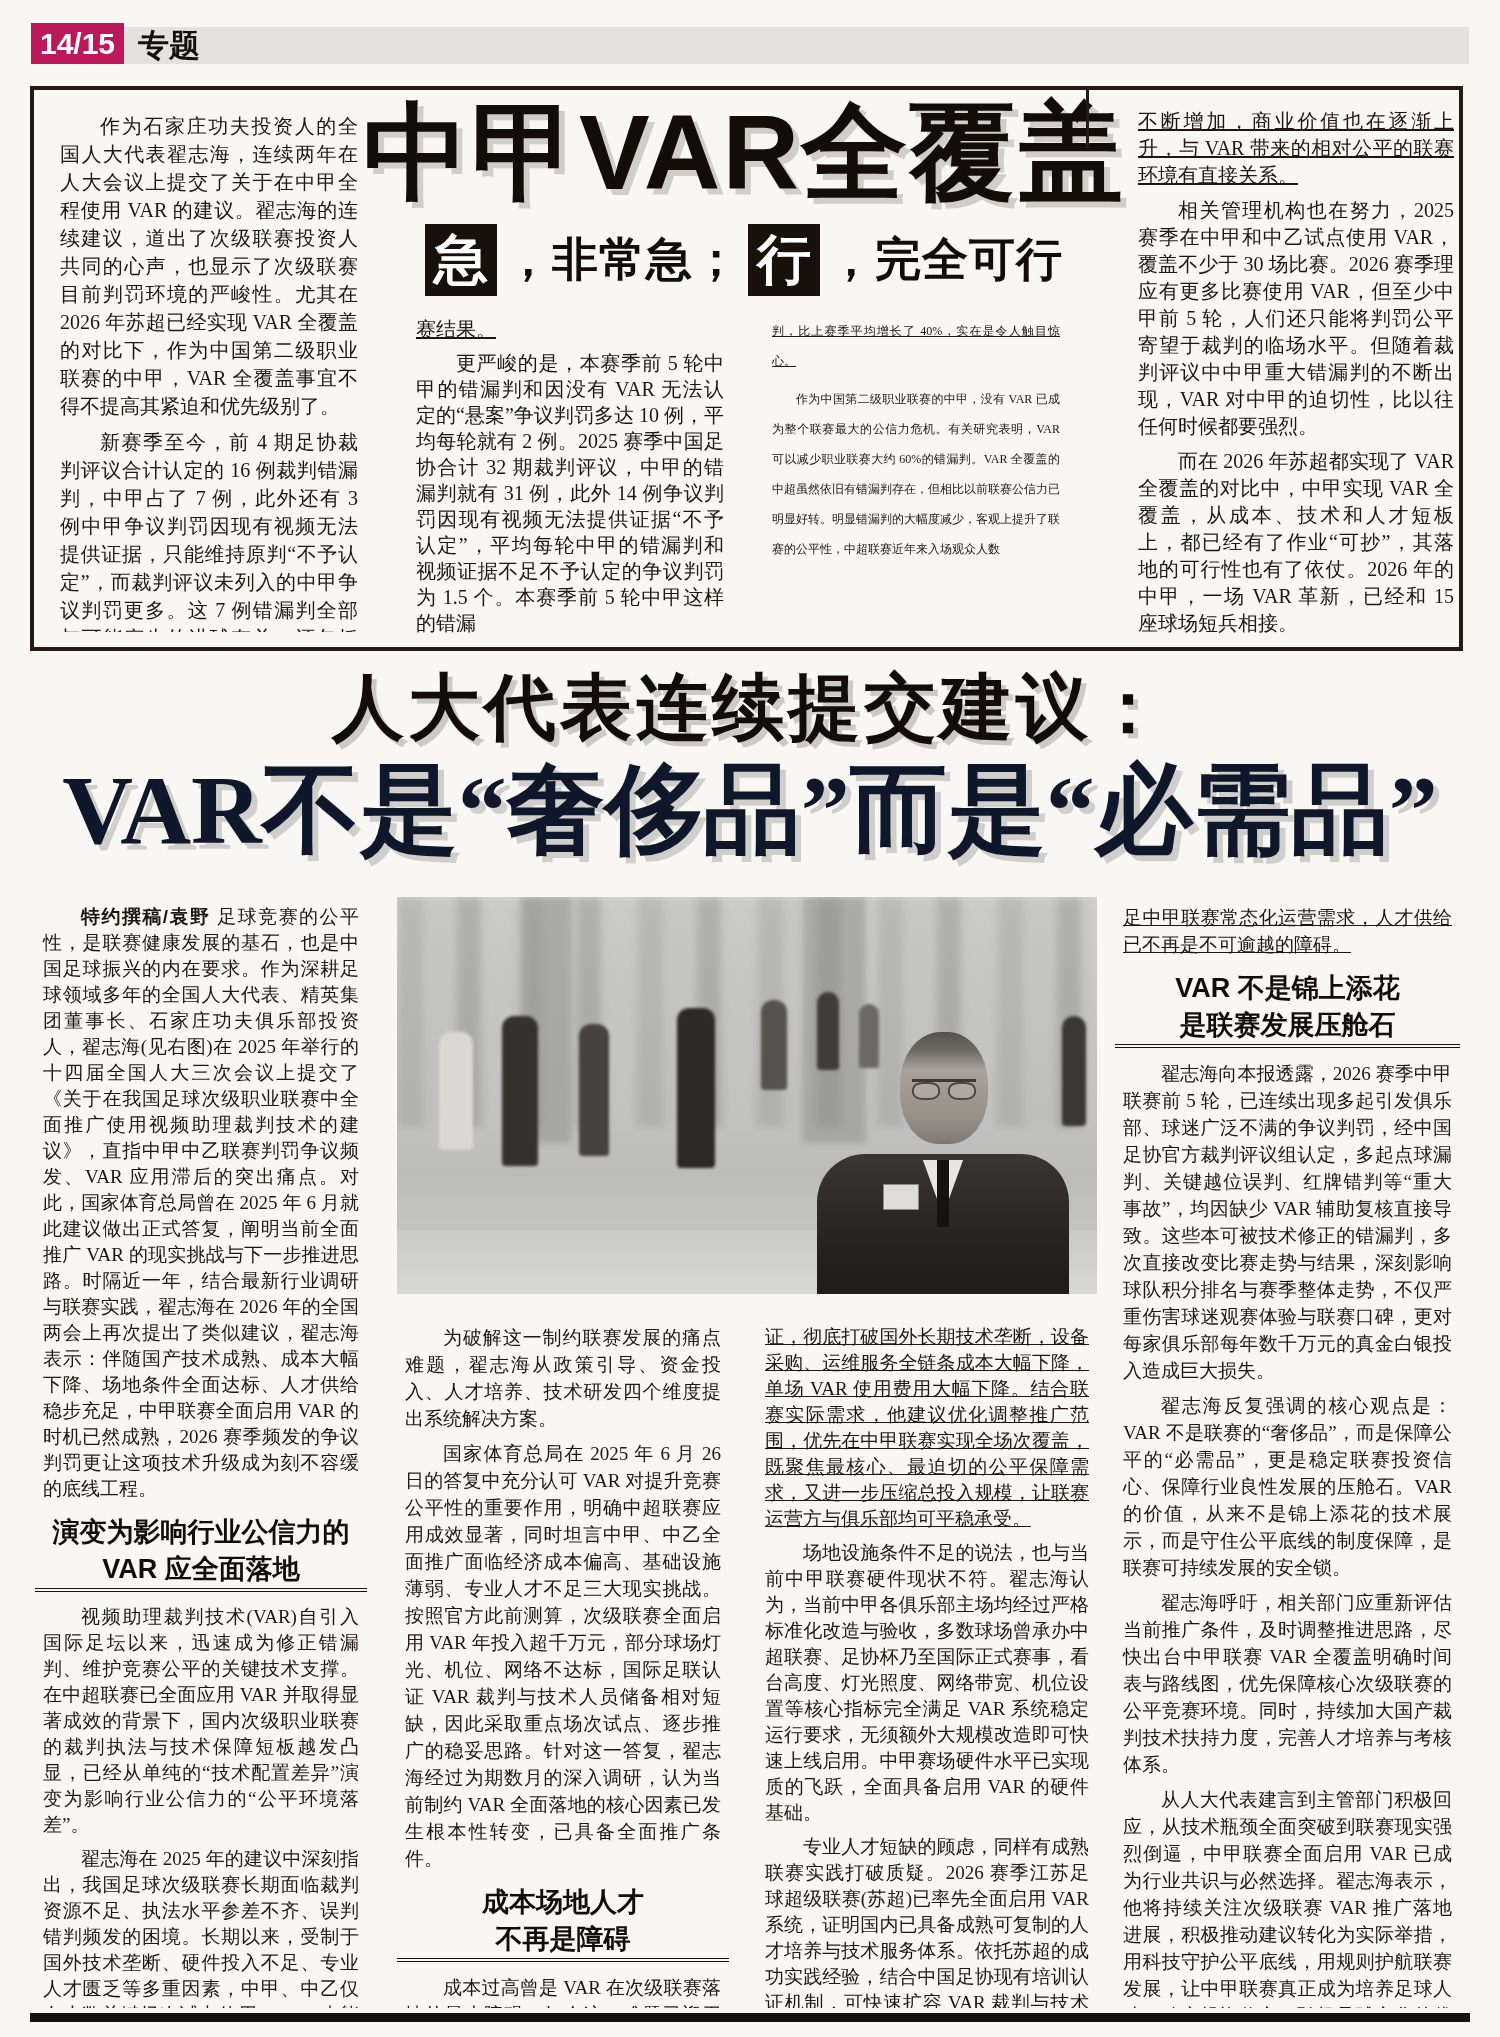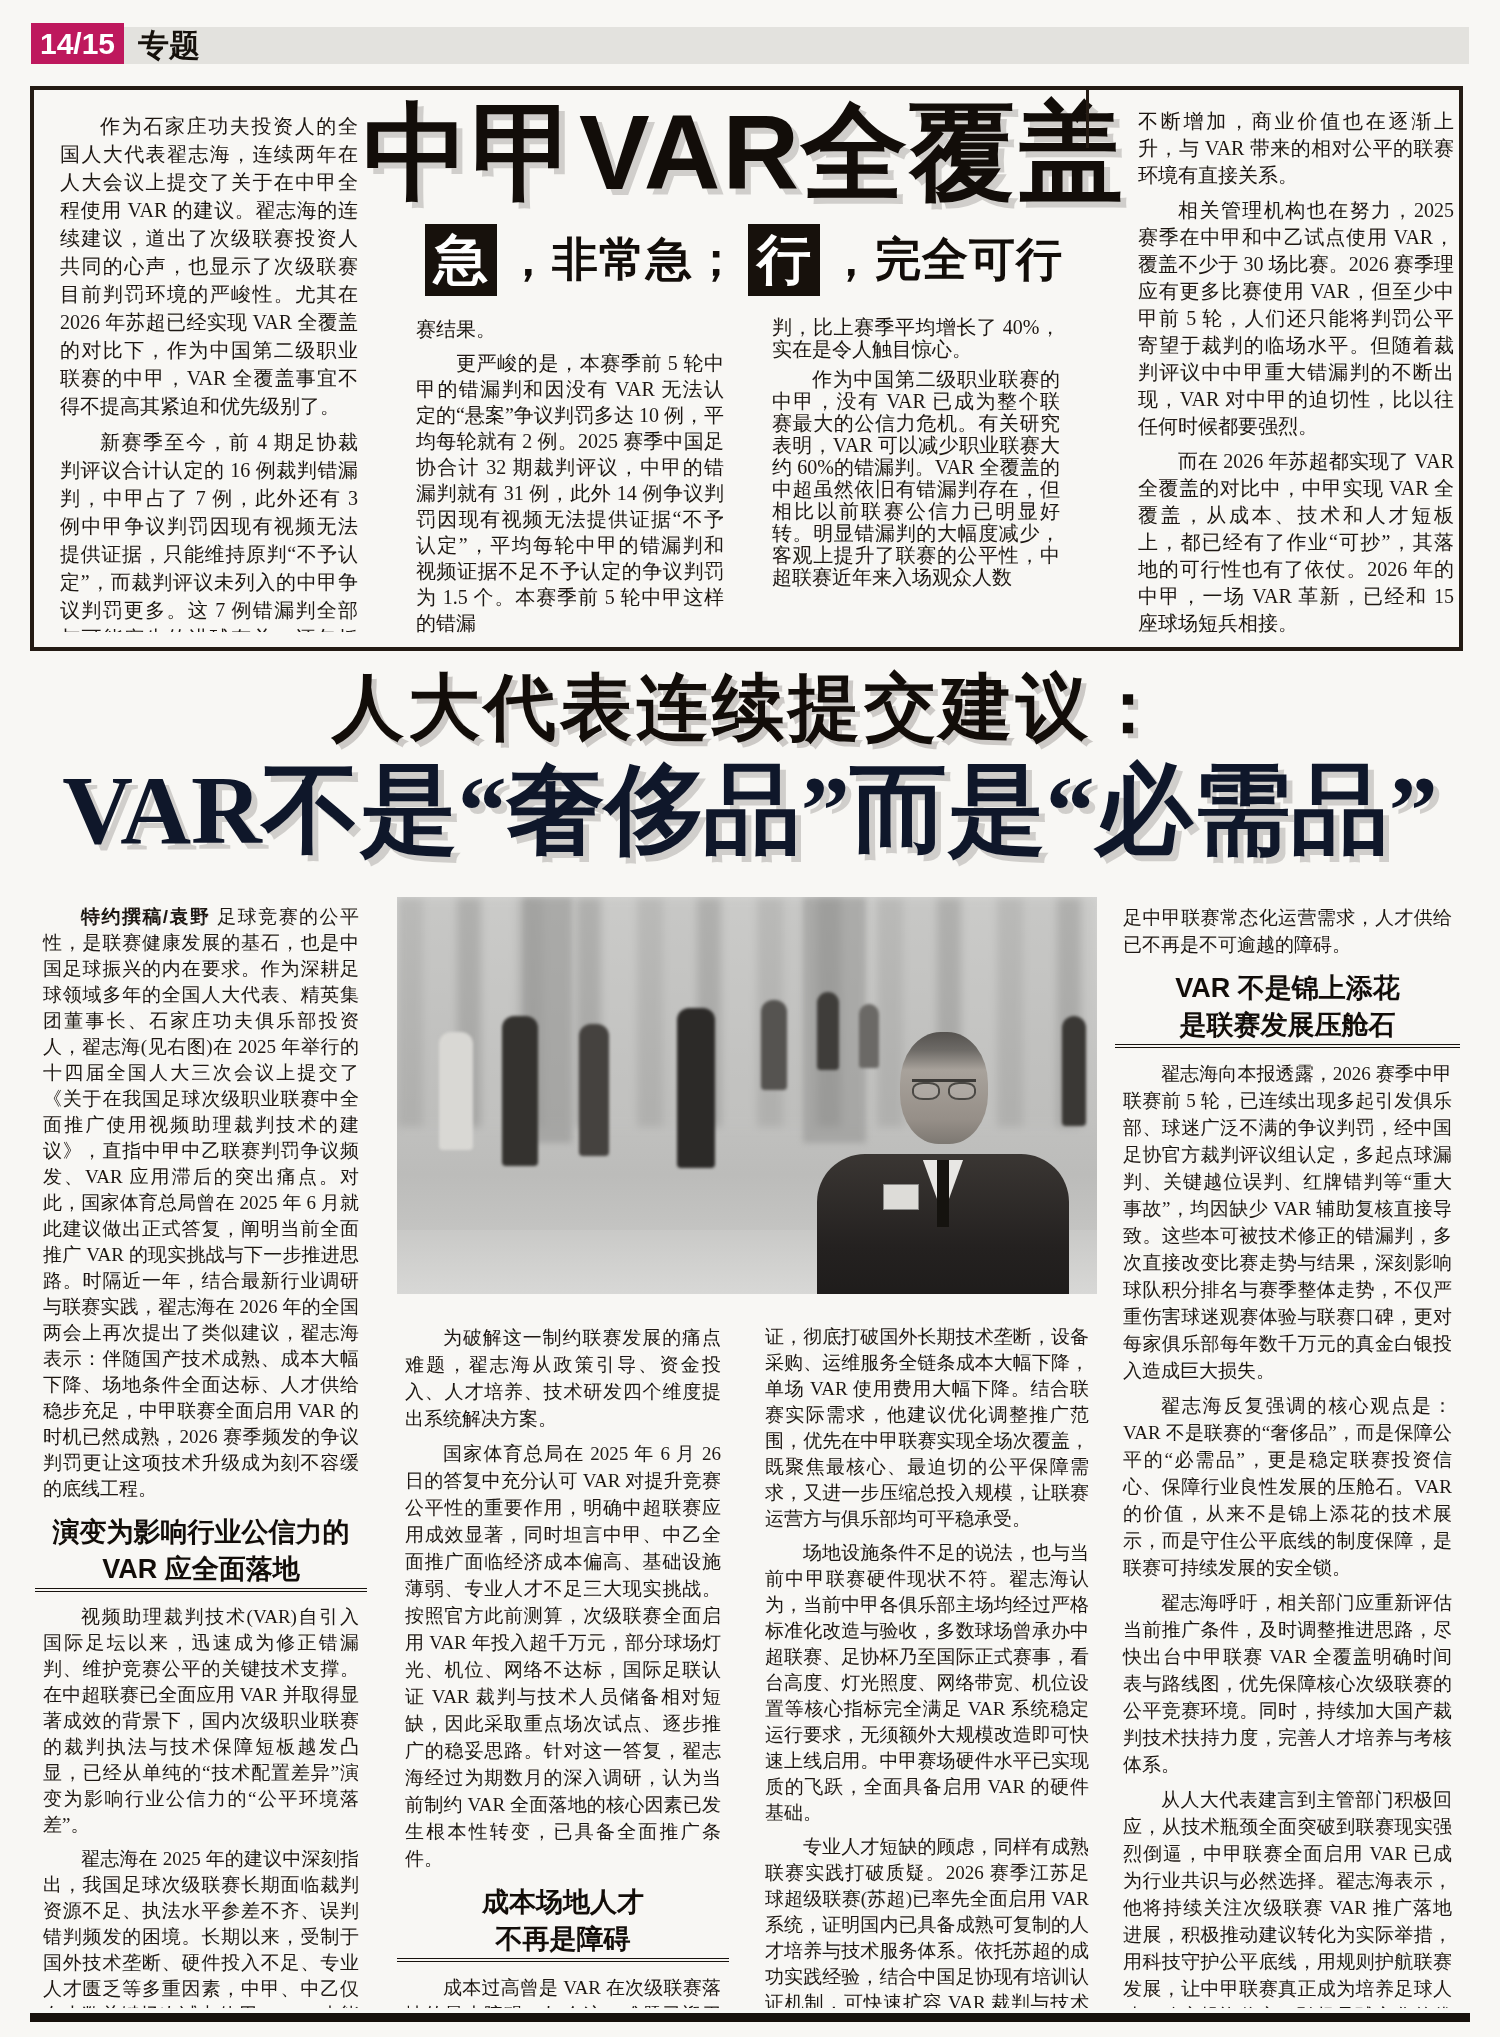"不断增加，商业价值也在逐渐上升，与 VAR 带来的相对公平的联赛环境有直接关系。" .para.cont { text-decoration: none -> underline }
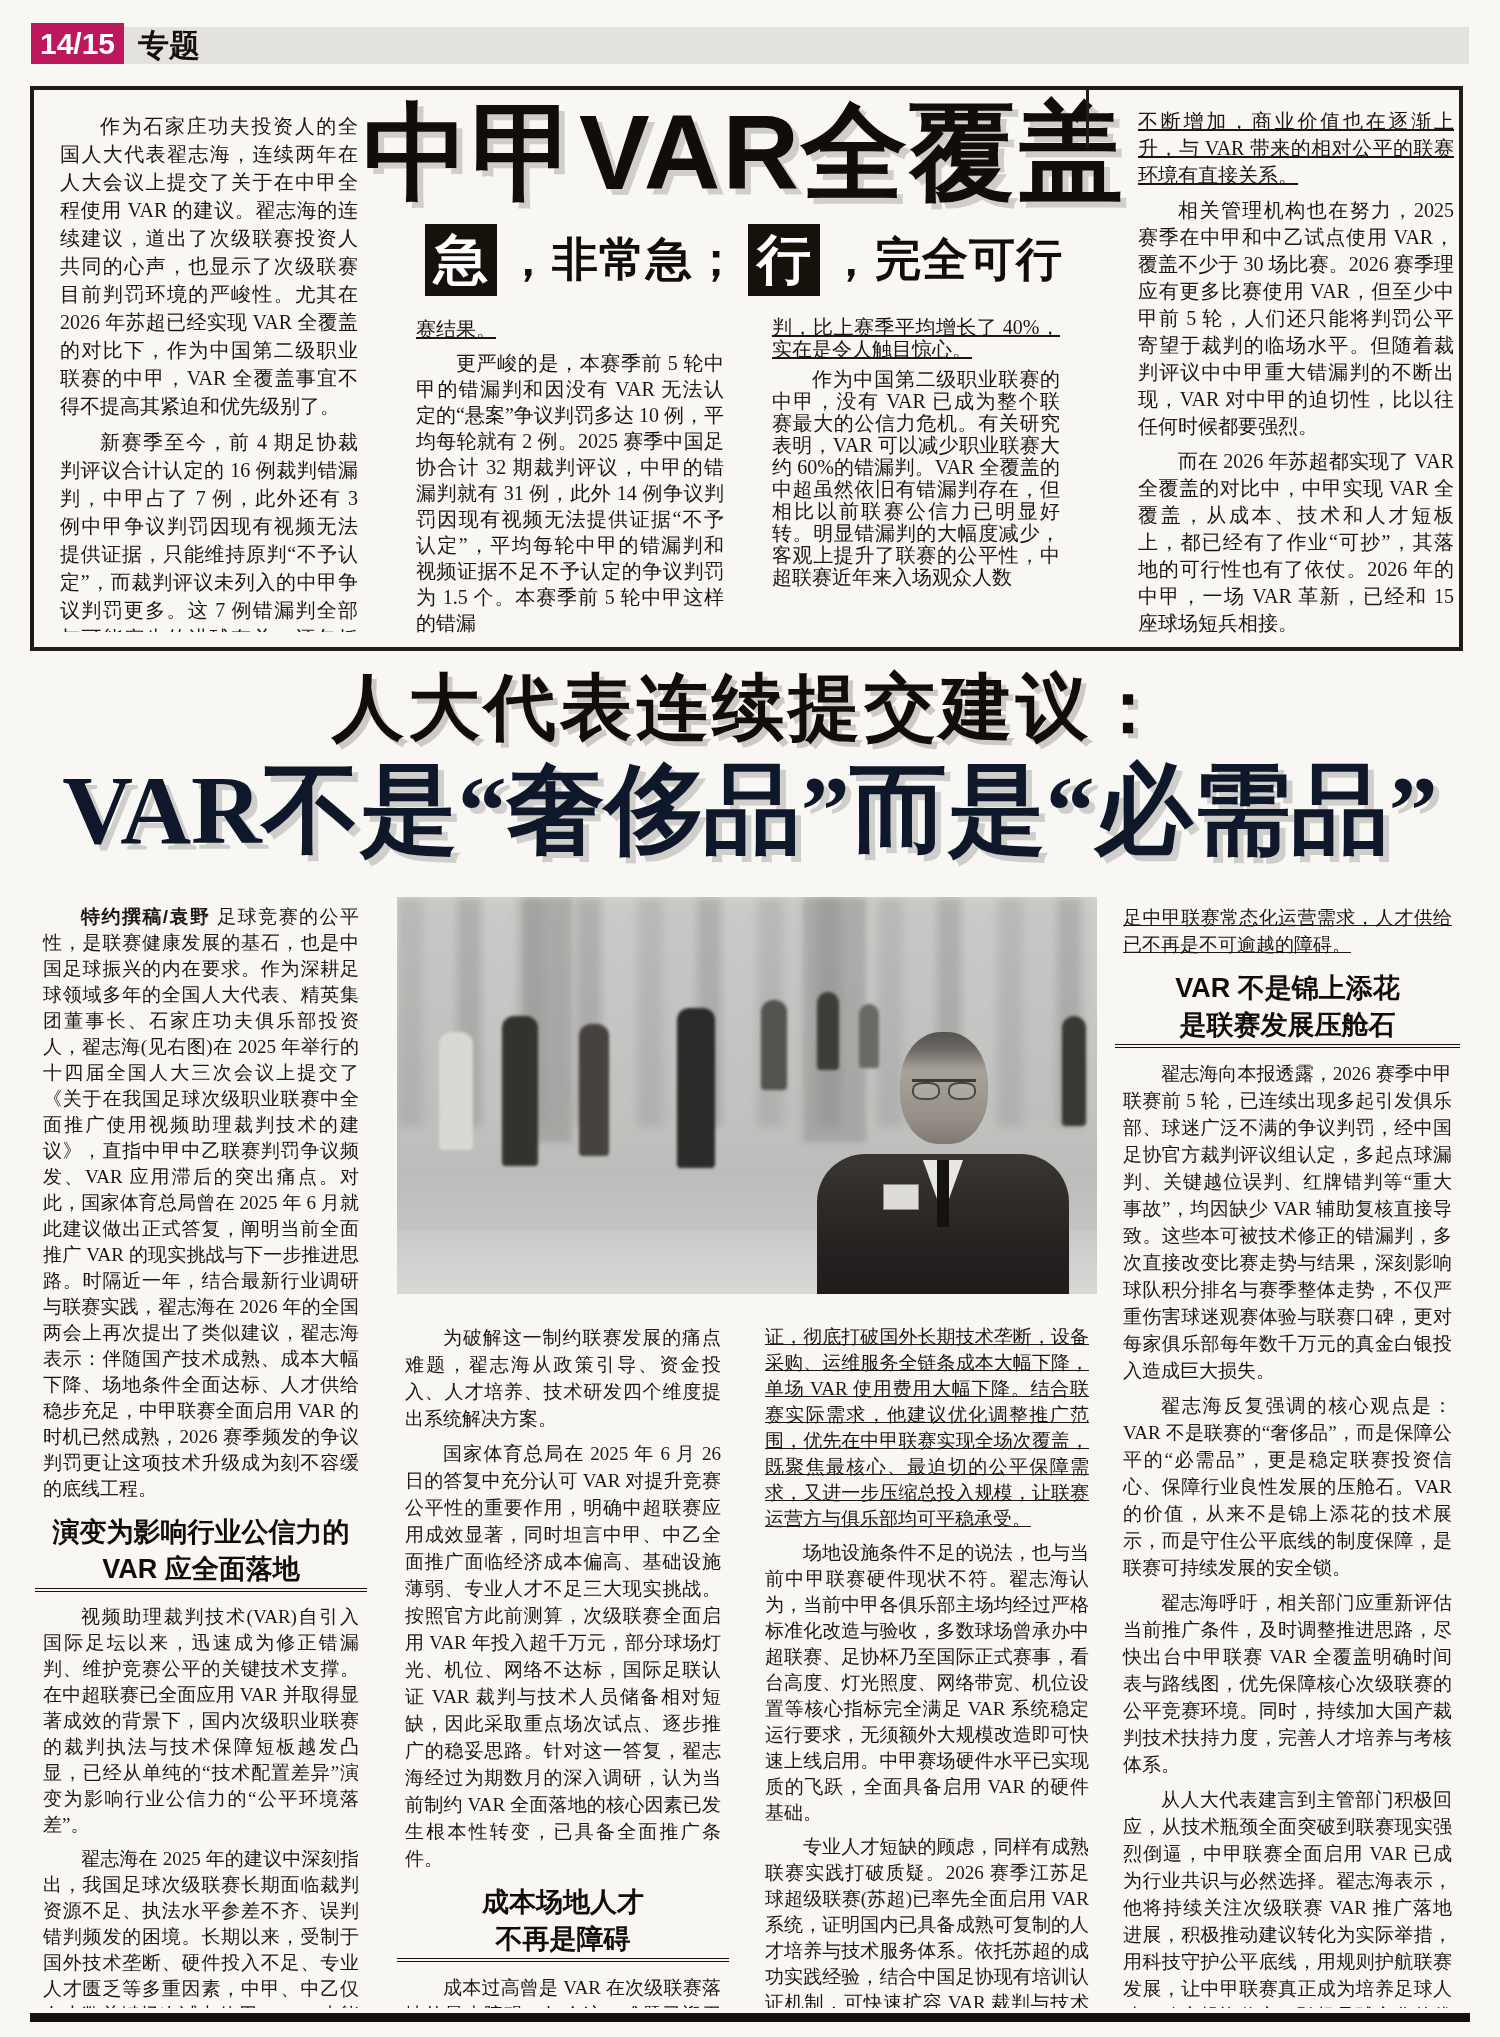"判，比上赛季平均增长了 40%，实在是令人触目惊心。" .a1-mr { font-size: 20px -> 12px; line-height: 22px -> 30px }
